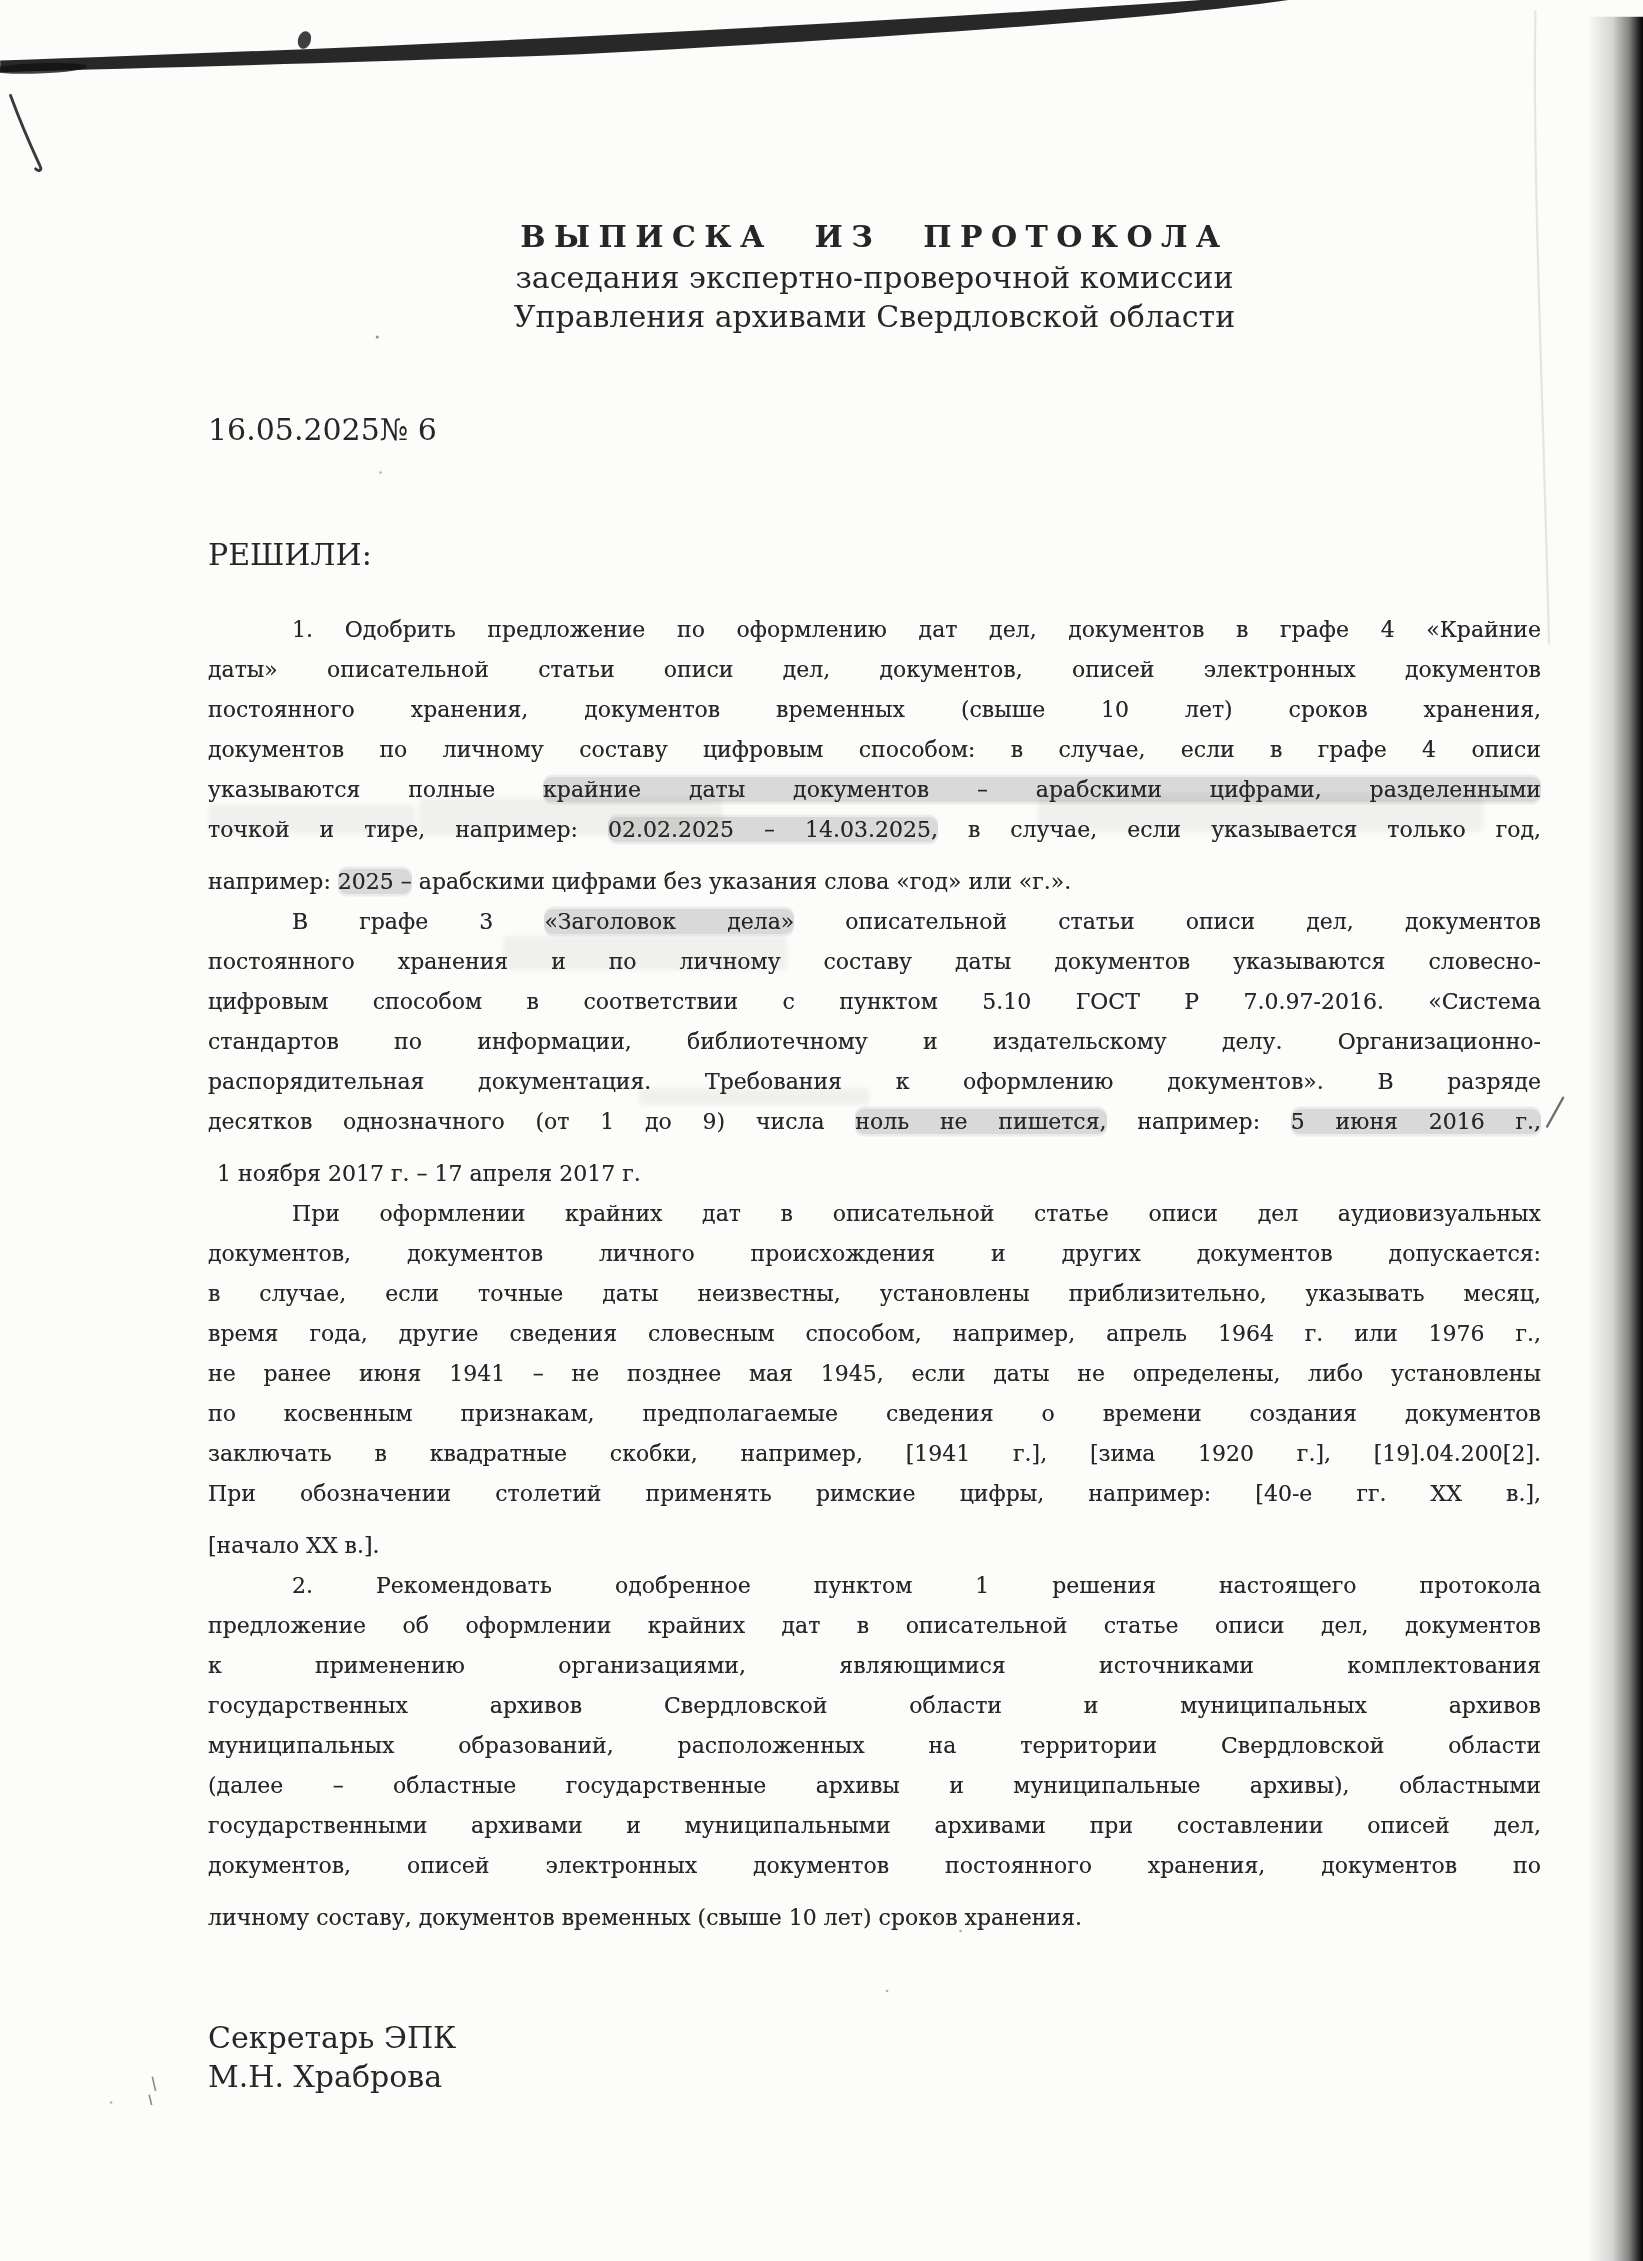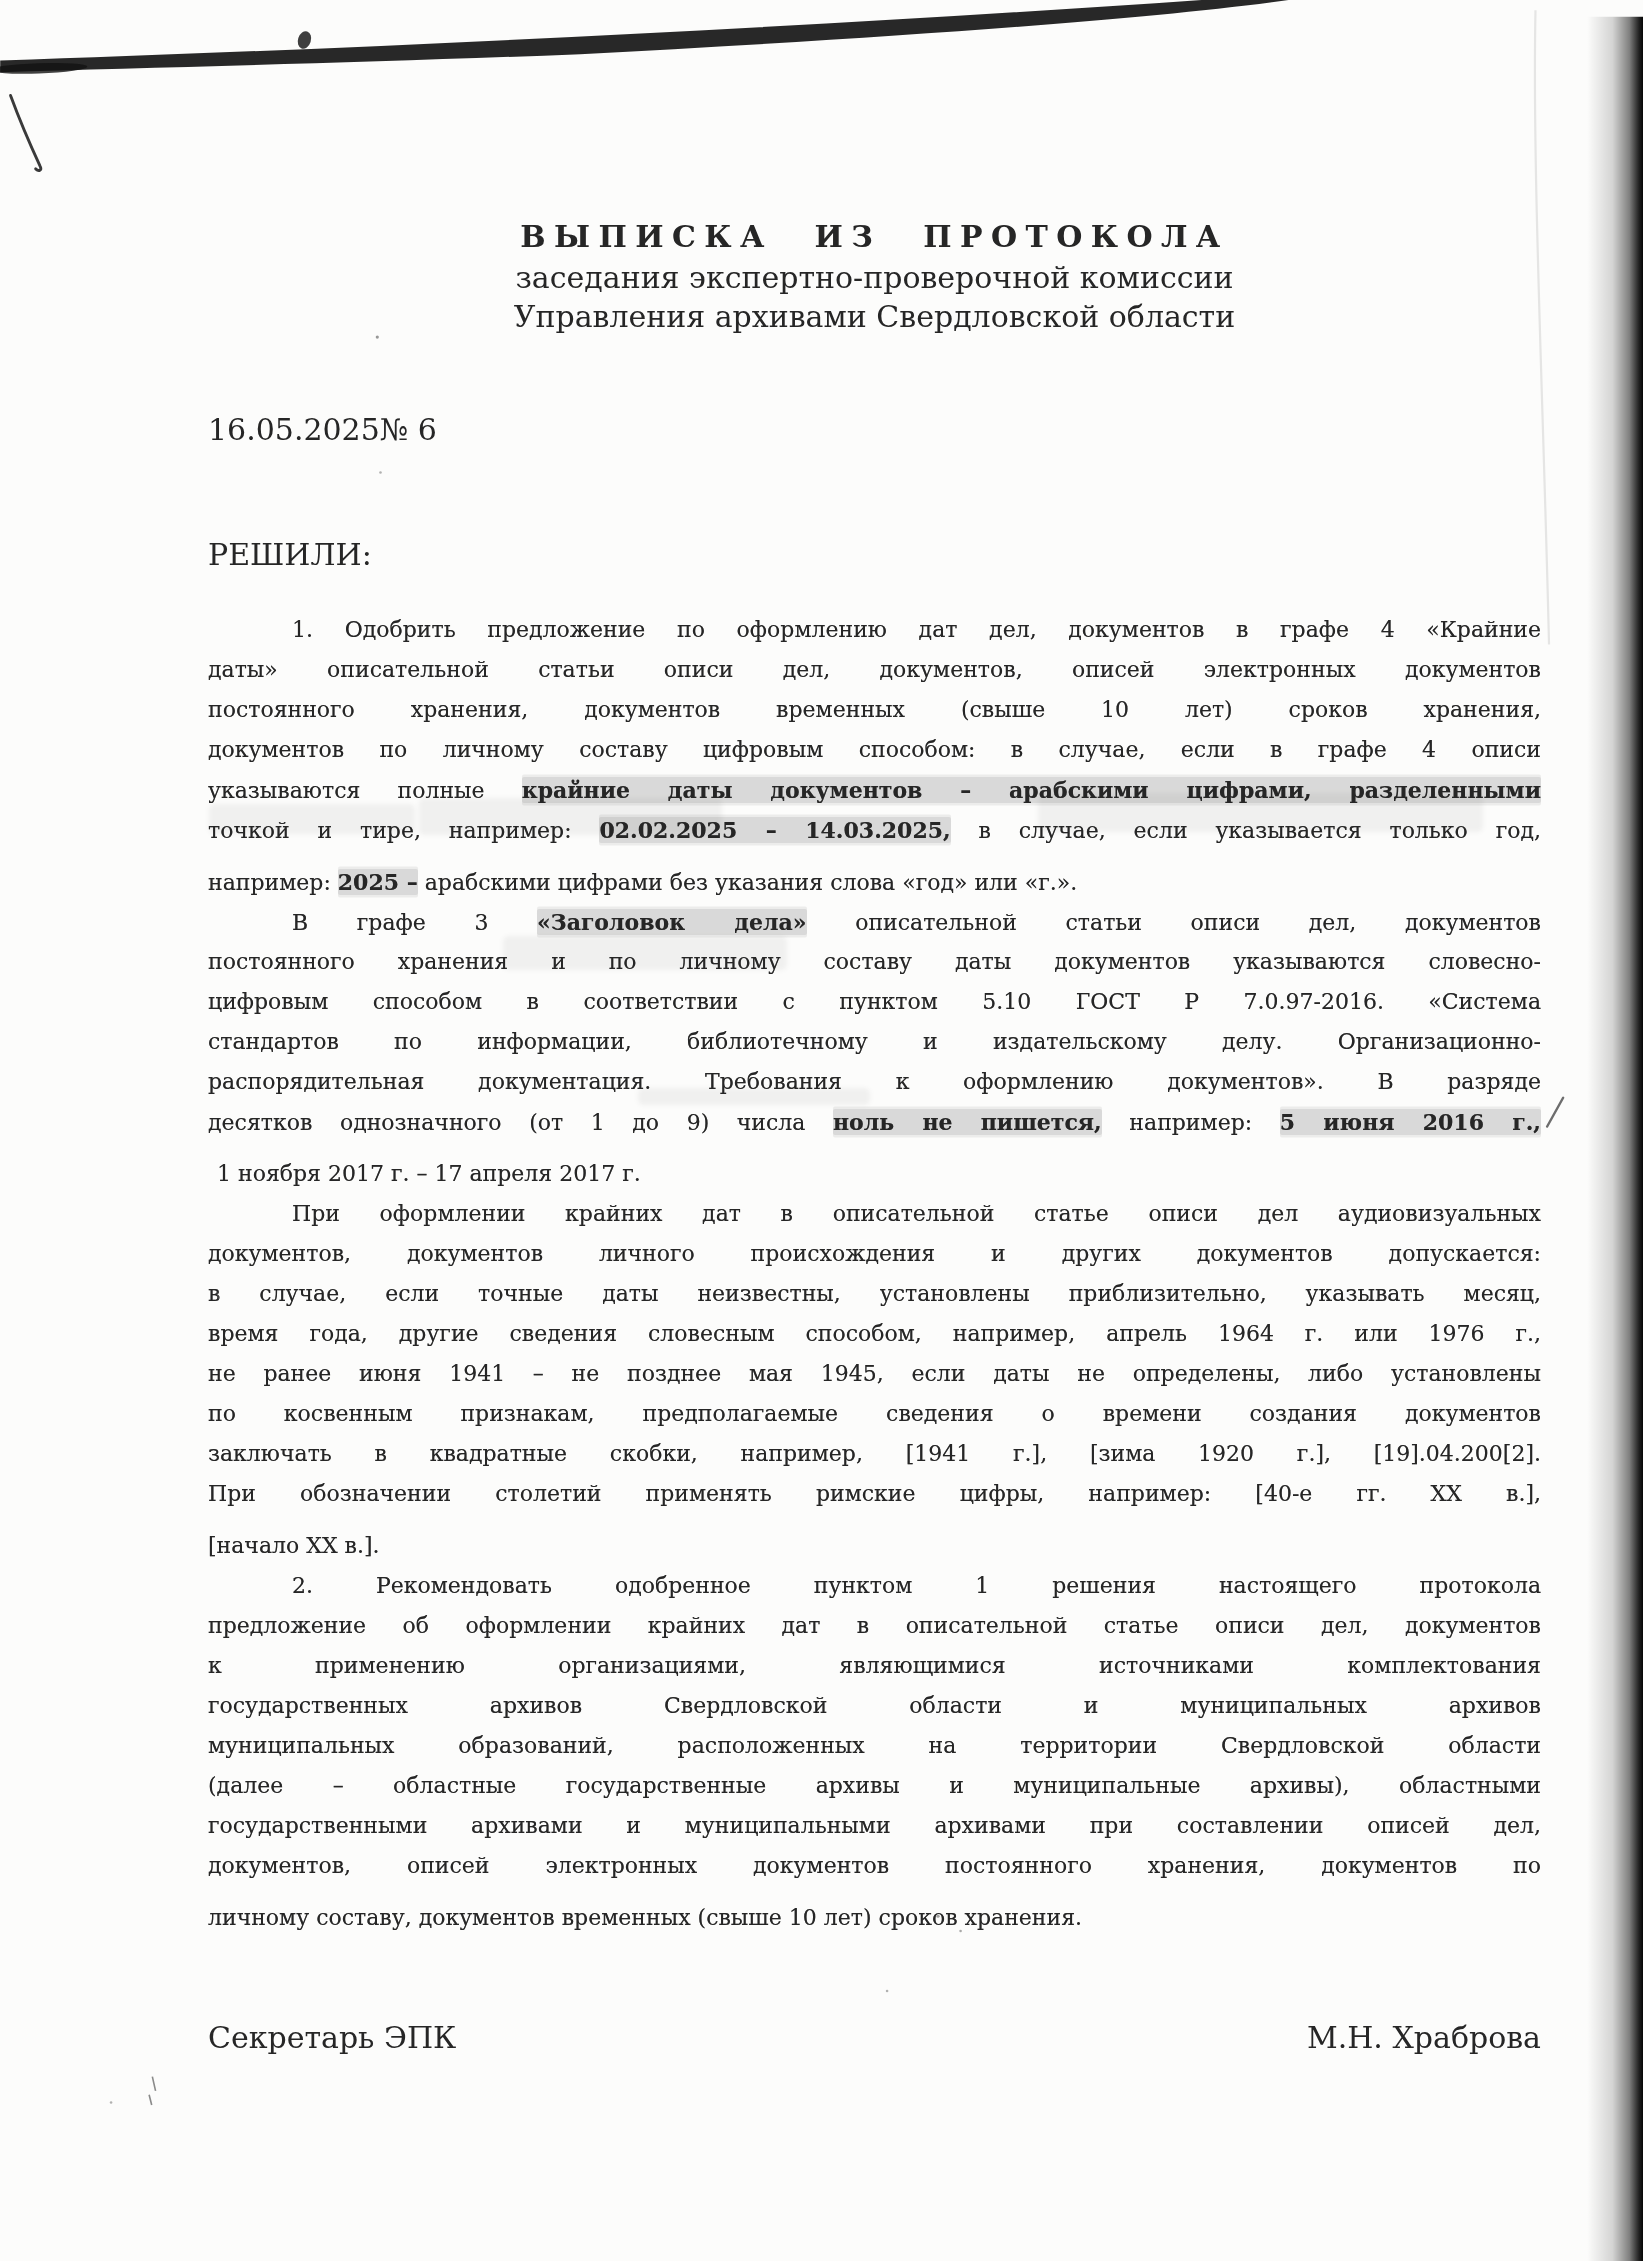"крайние даты документов – арабскими" .hl { border-radius: 2px -> 9px; font-weight: bold -> none }
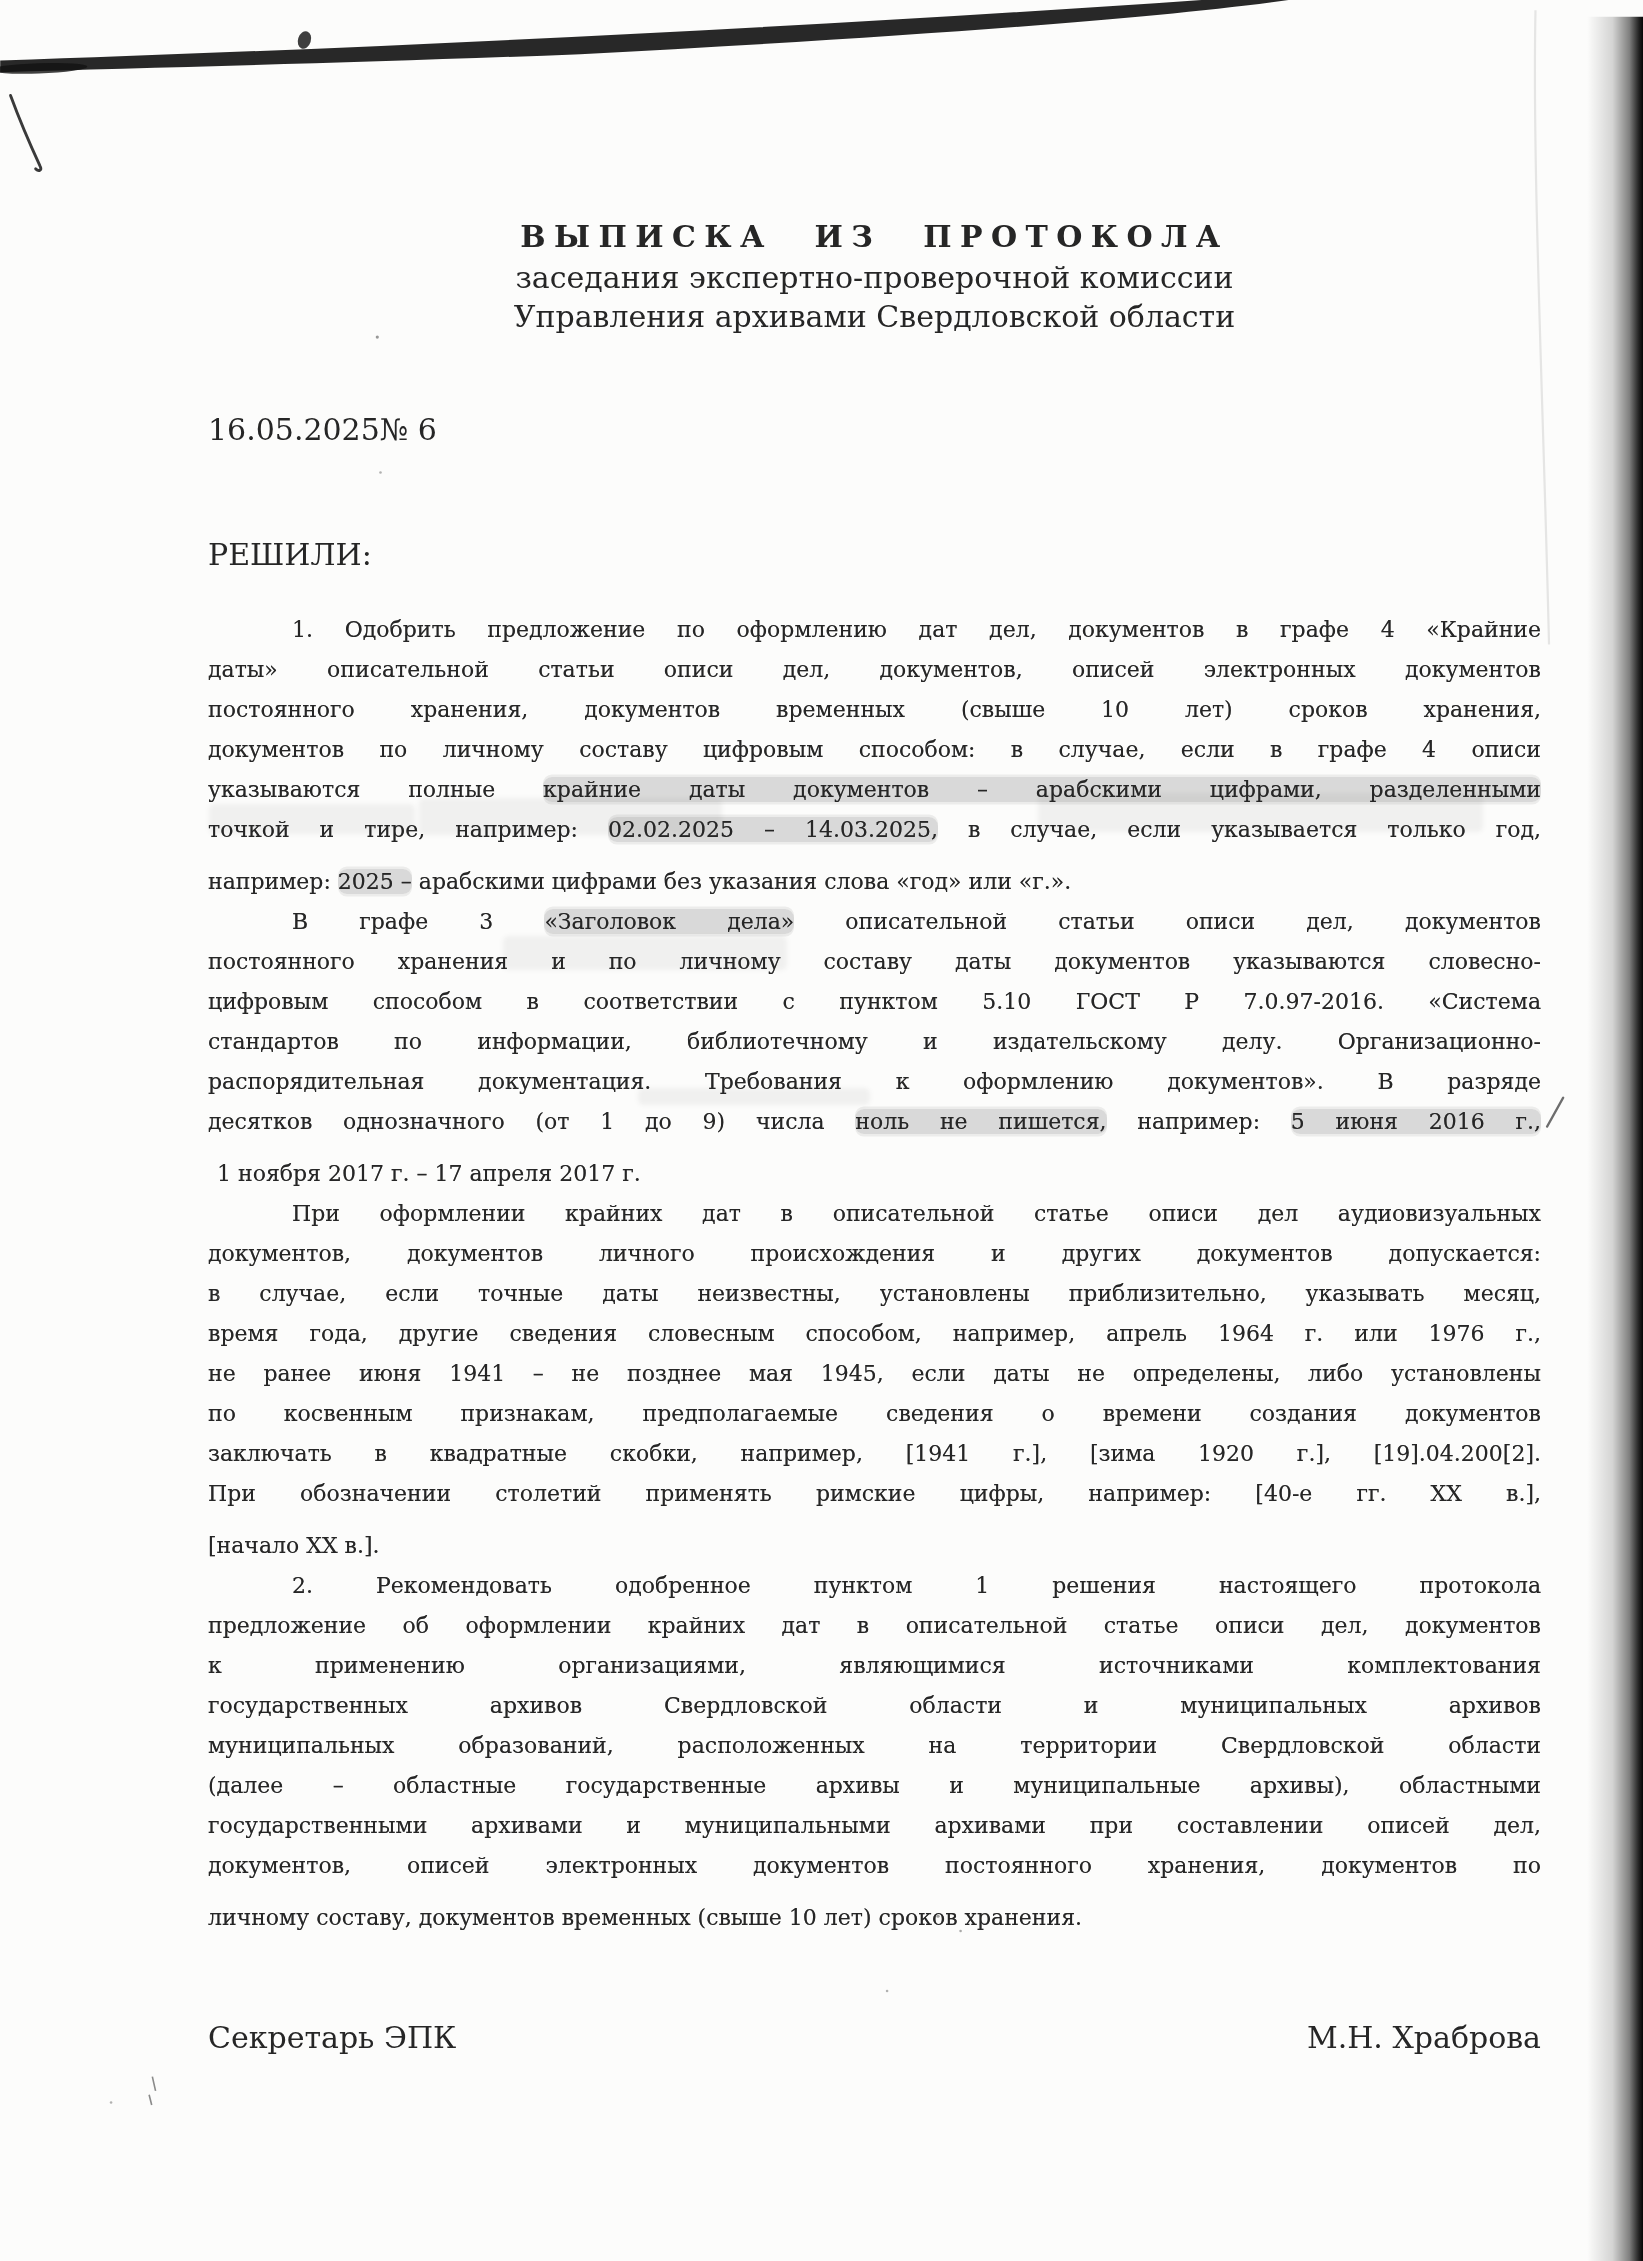"Секретарь ЭПК" .sig { flex-direction: none -> column }
